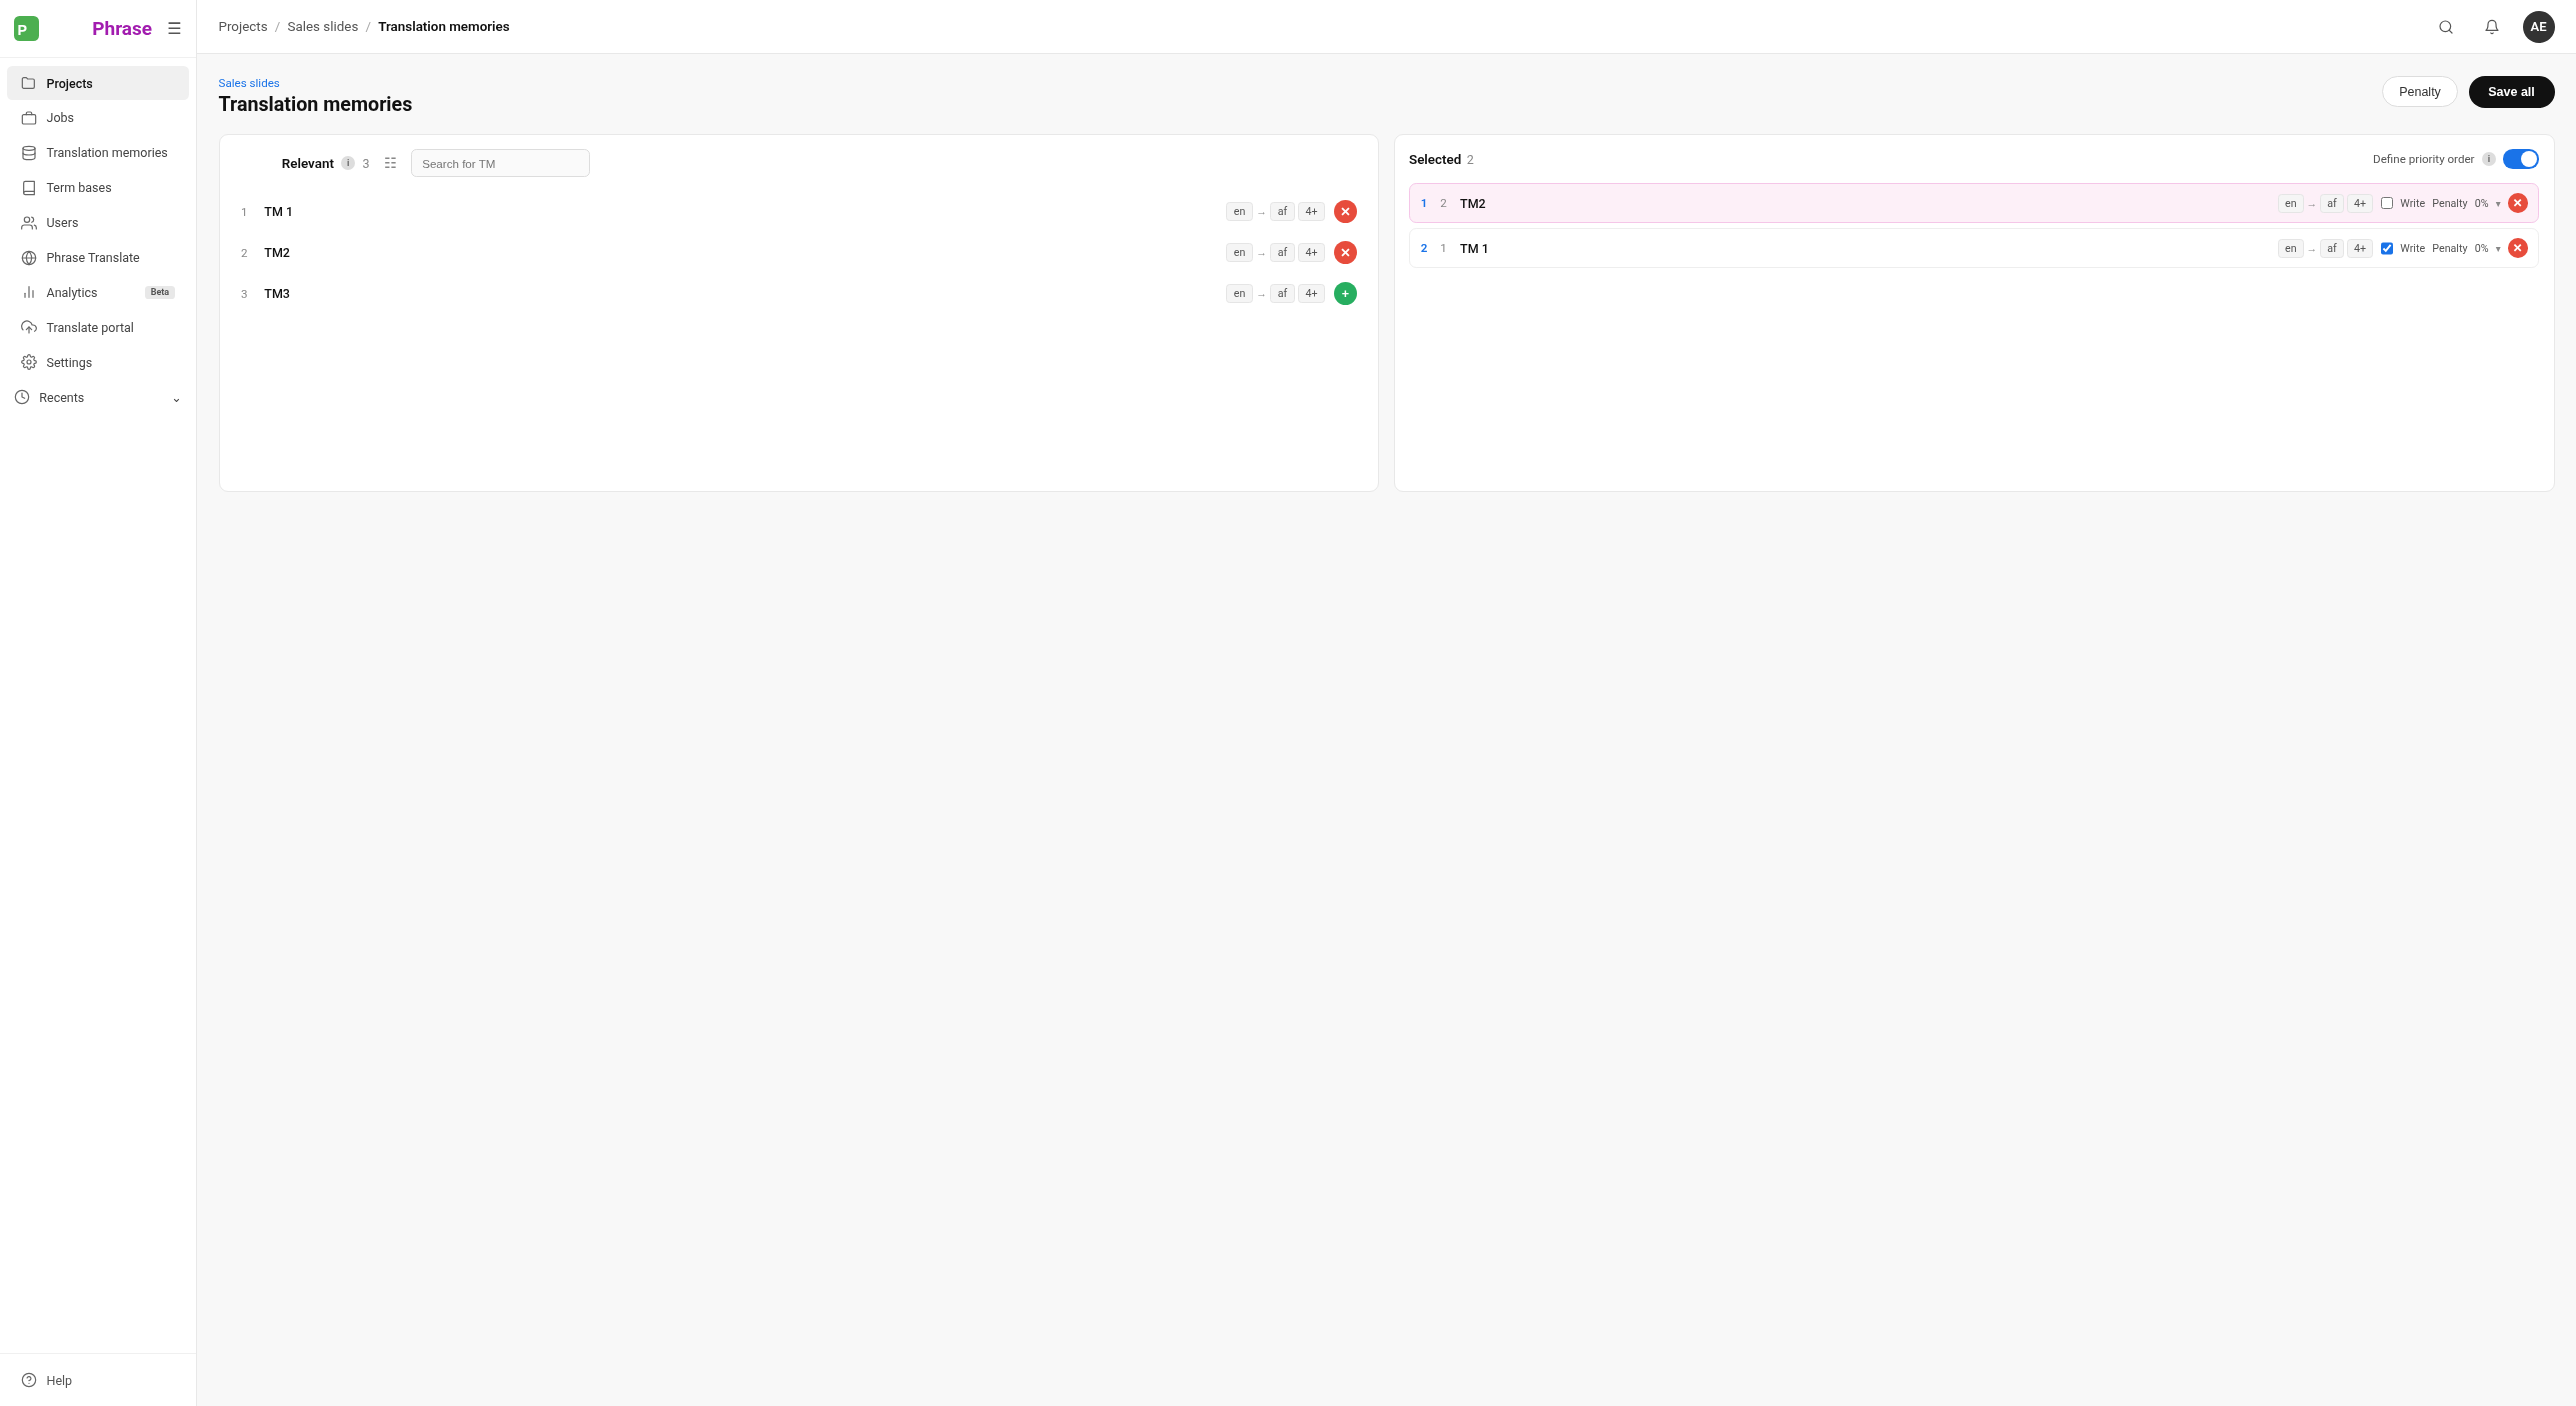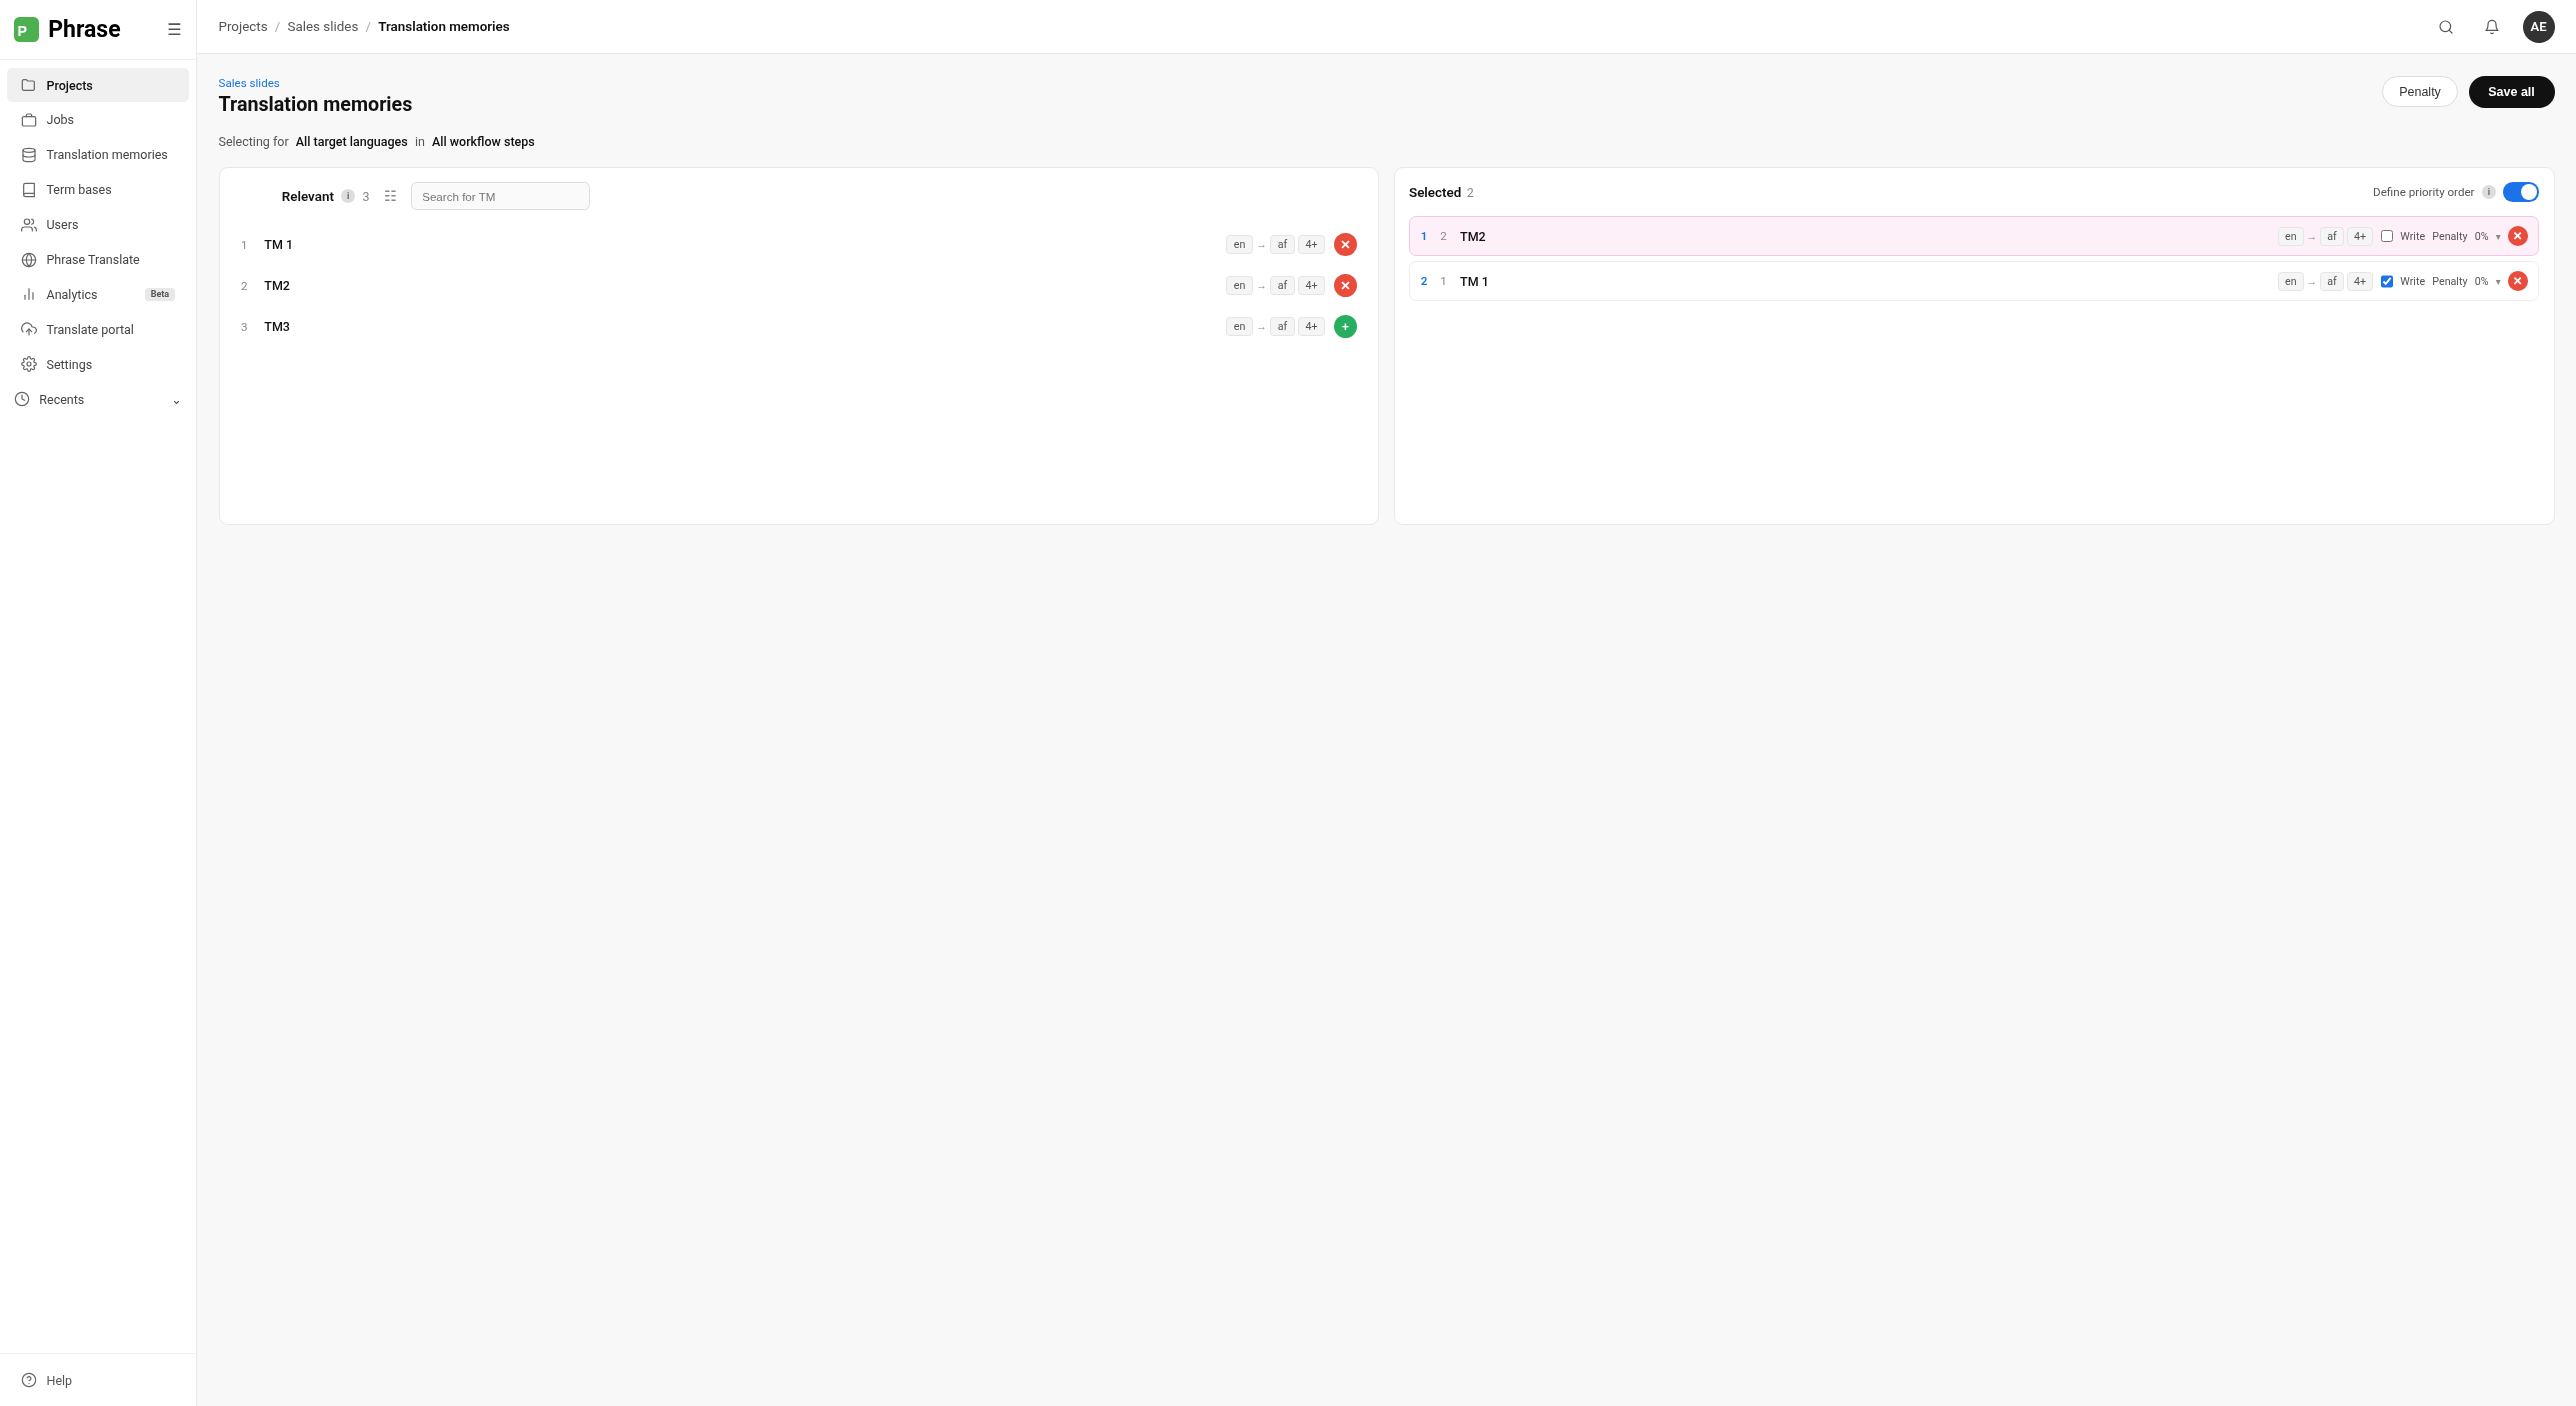"Phrase" .sidebar-logo-text { color: #000000 -> #a21caf; font-size: 23px -> 19px; margin-left: none -> 44px }
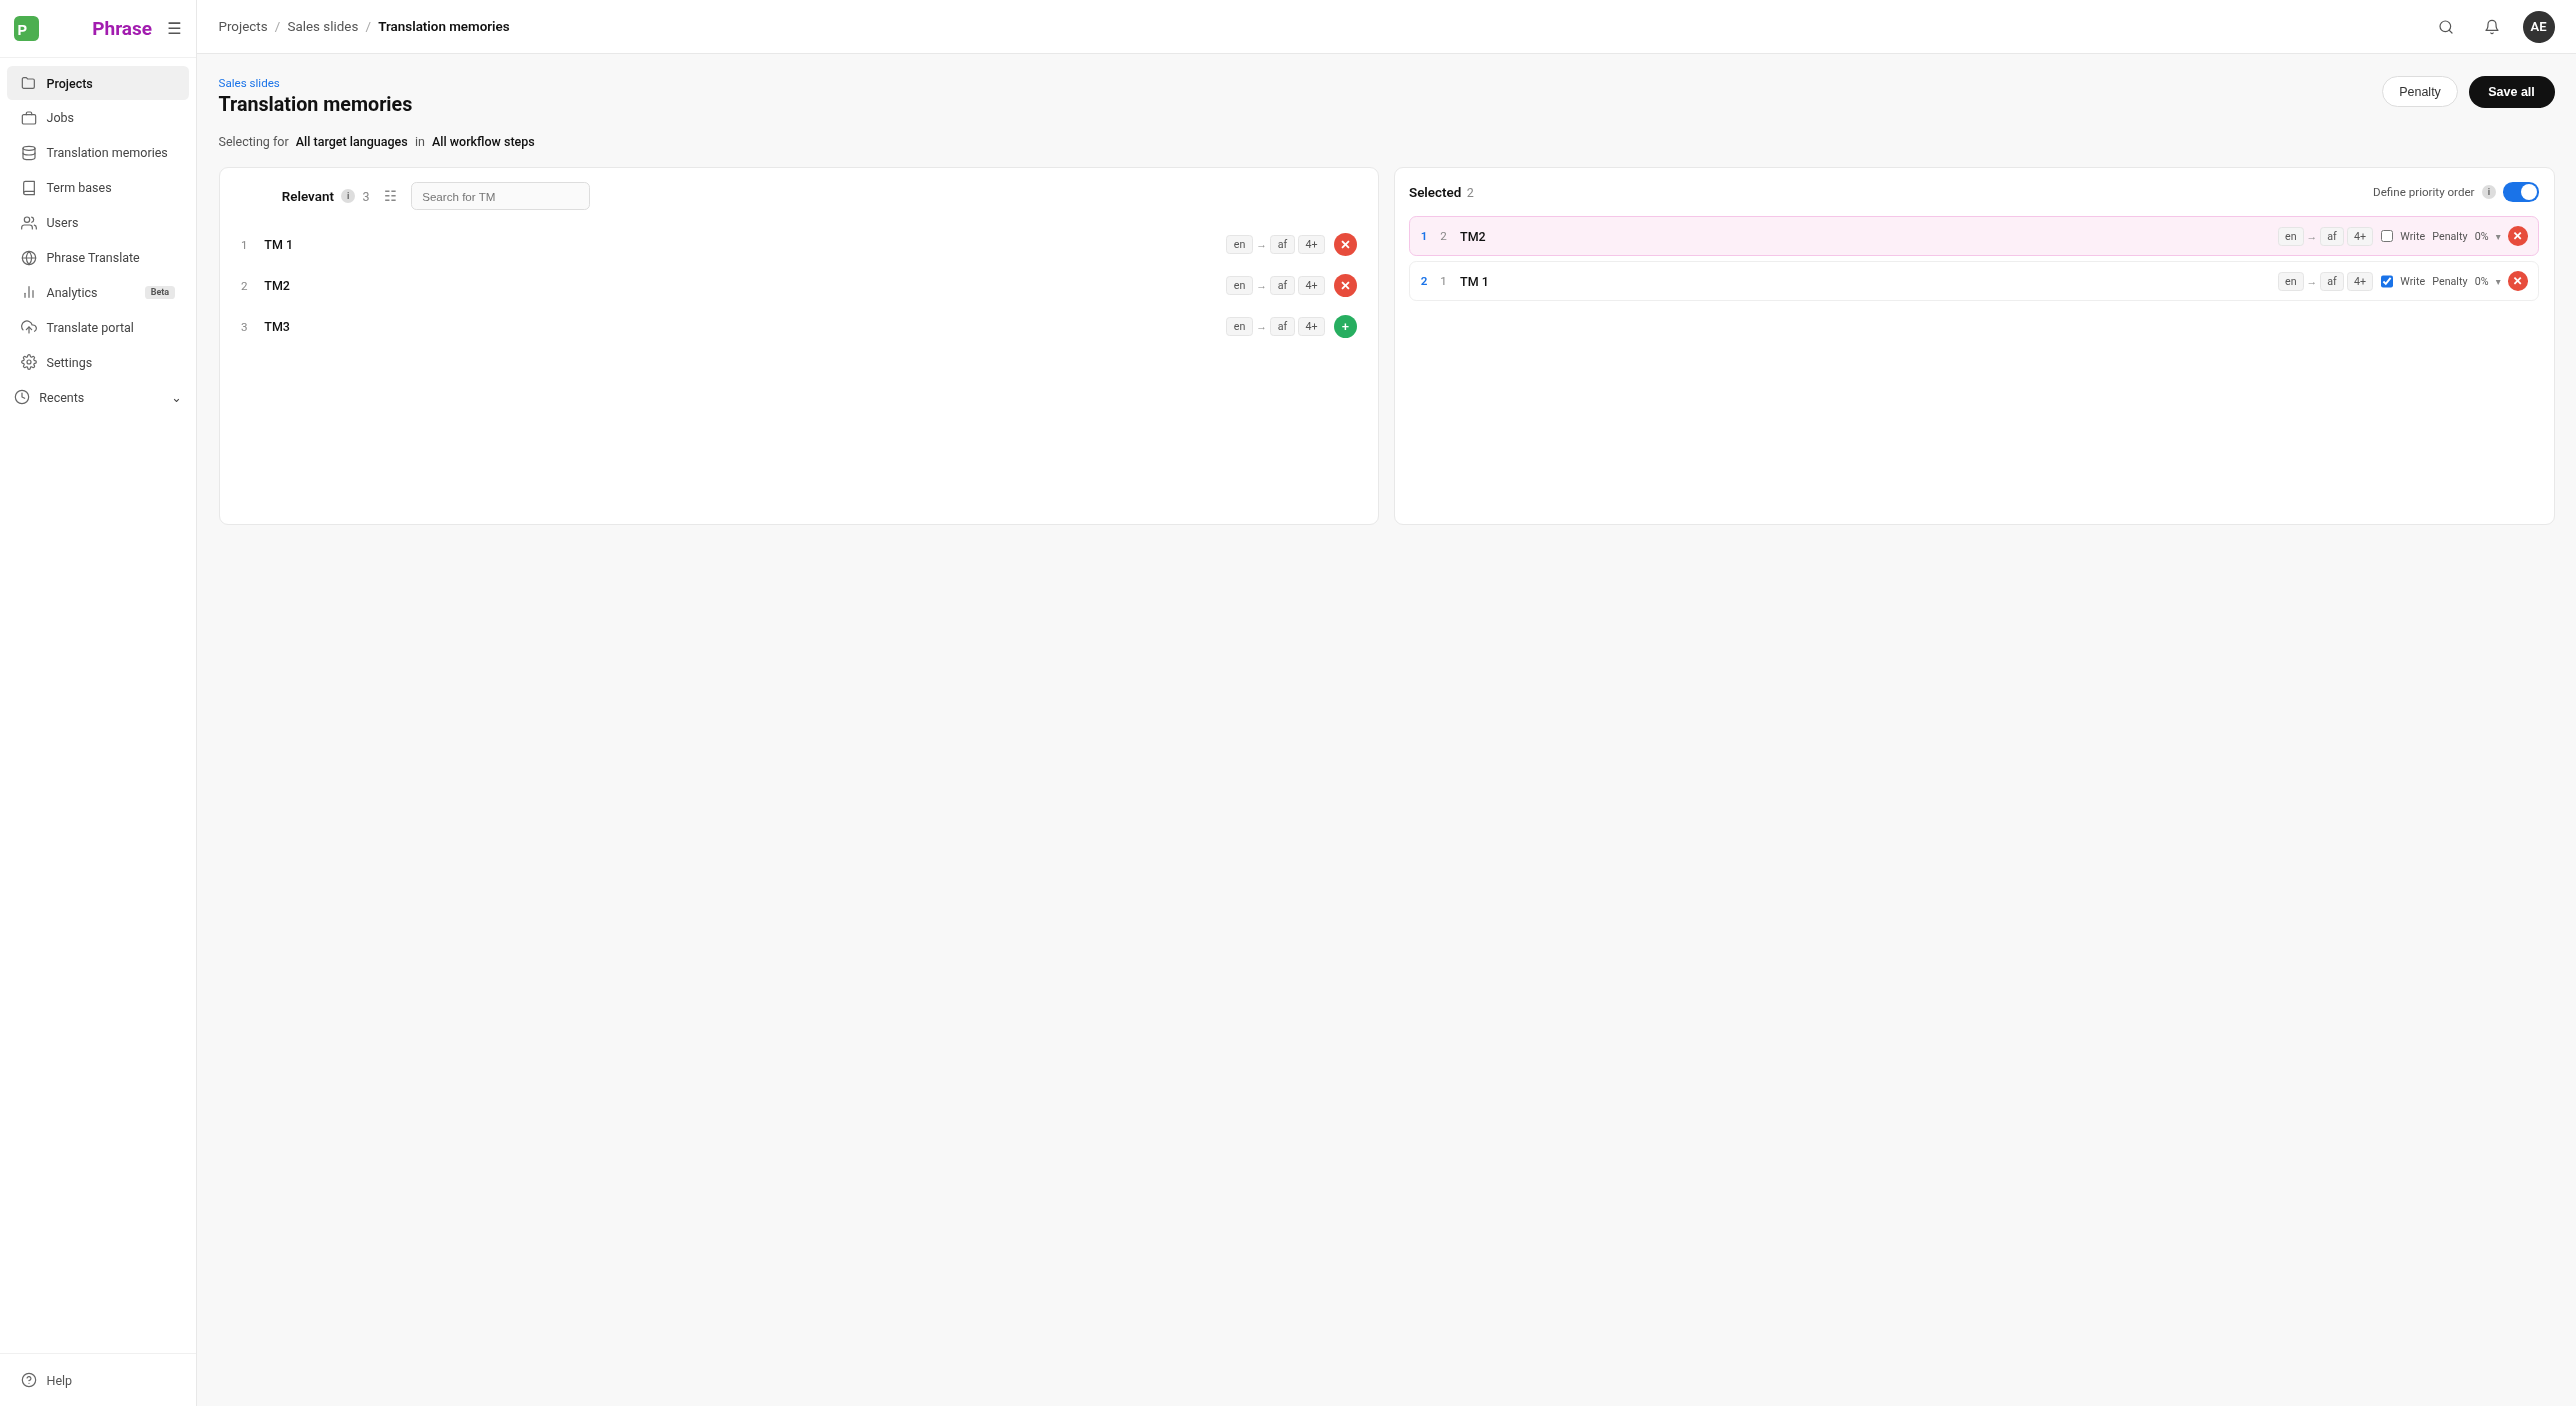"Selecting for" div.selecting-bar { html: <div> <span>Selecting for</span> <span>All target languages</span> <span>in</span> <span>All workflow steps</span> </div> -> none }
